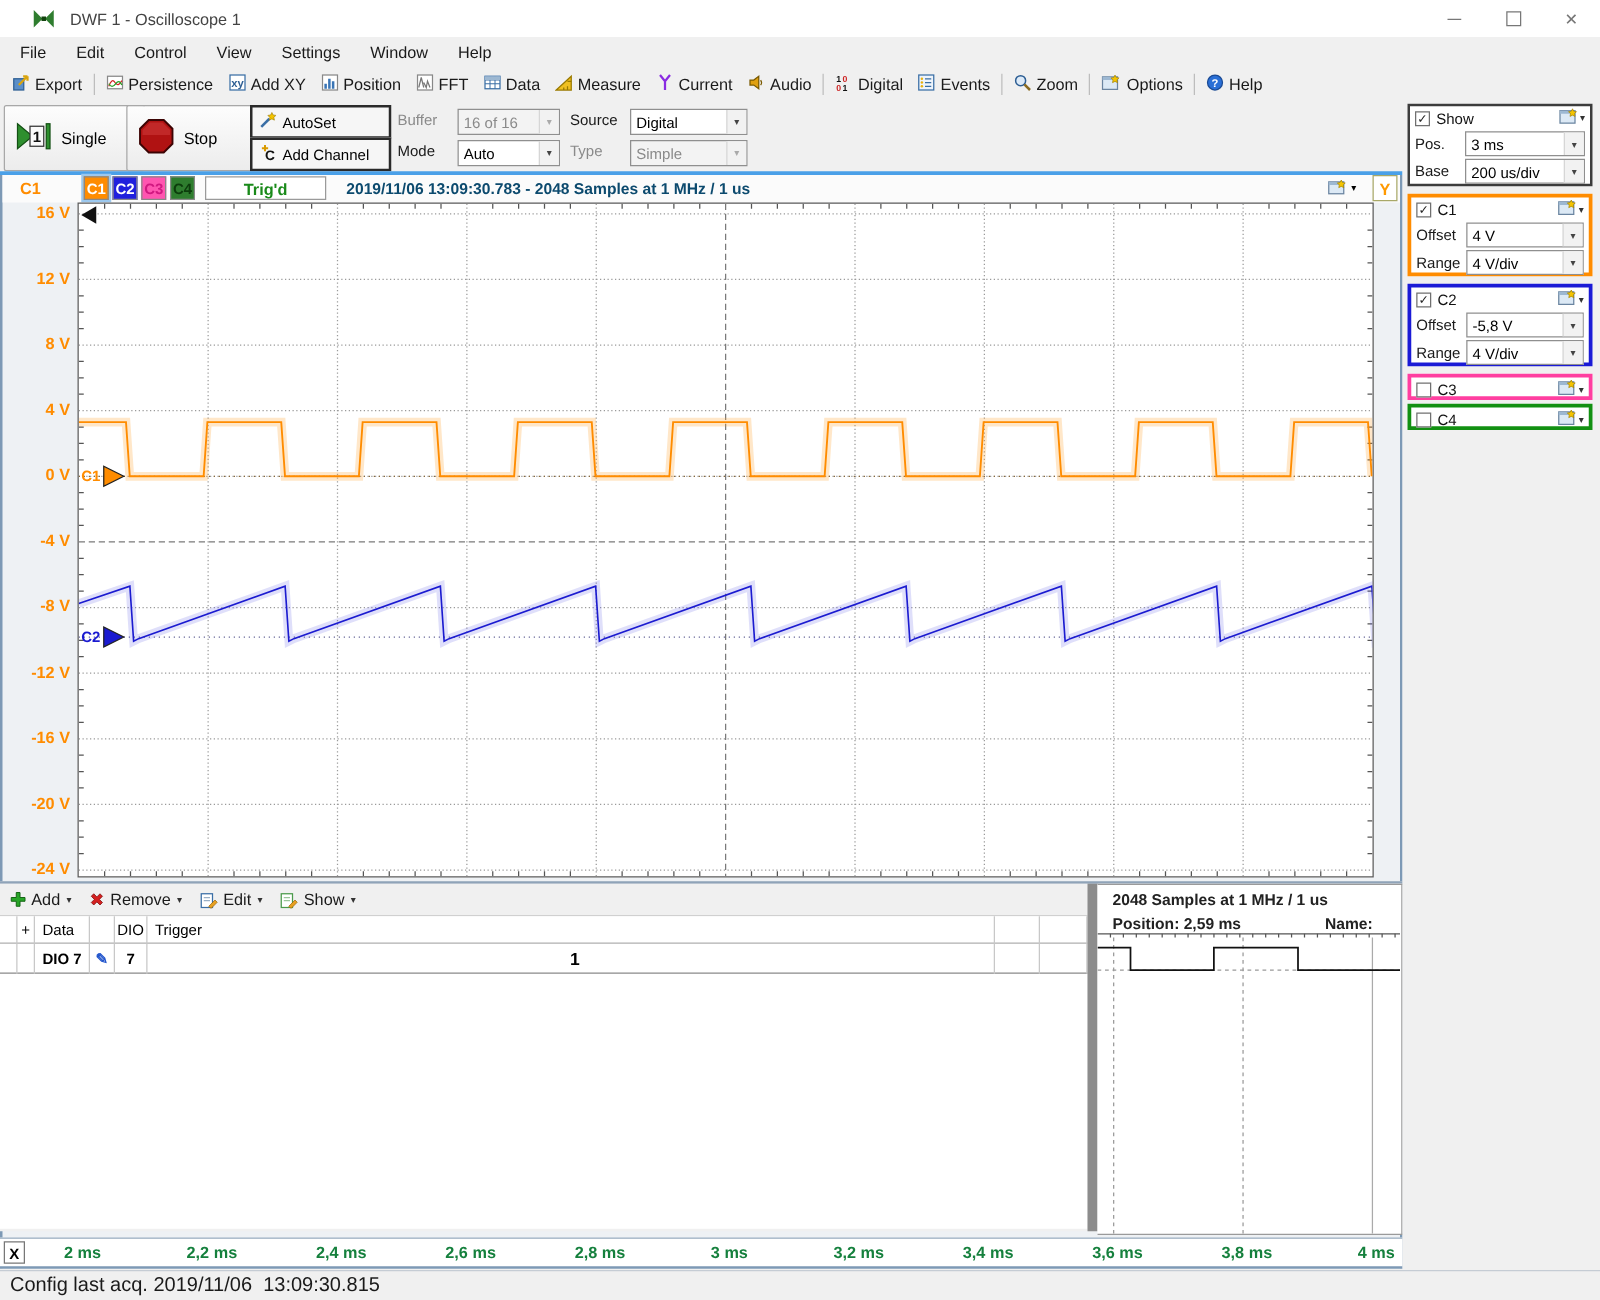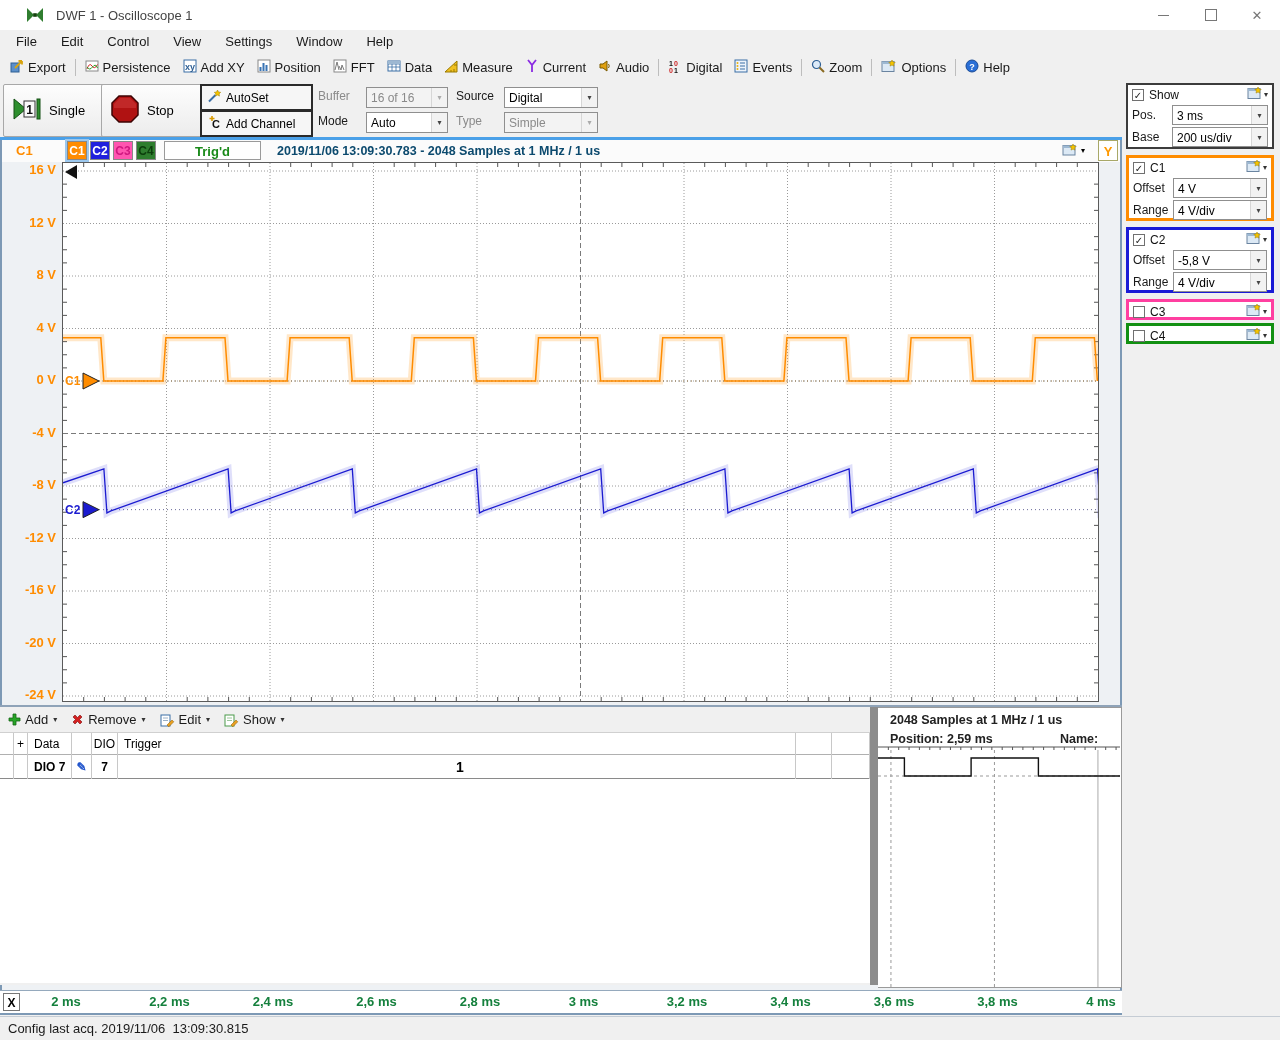"Config last acq. 2019/11/06 13:09:30.815" #statusbar span { font-size: 13px -> 16px }
